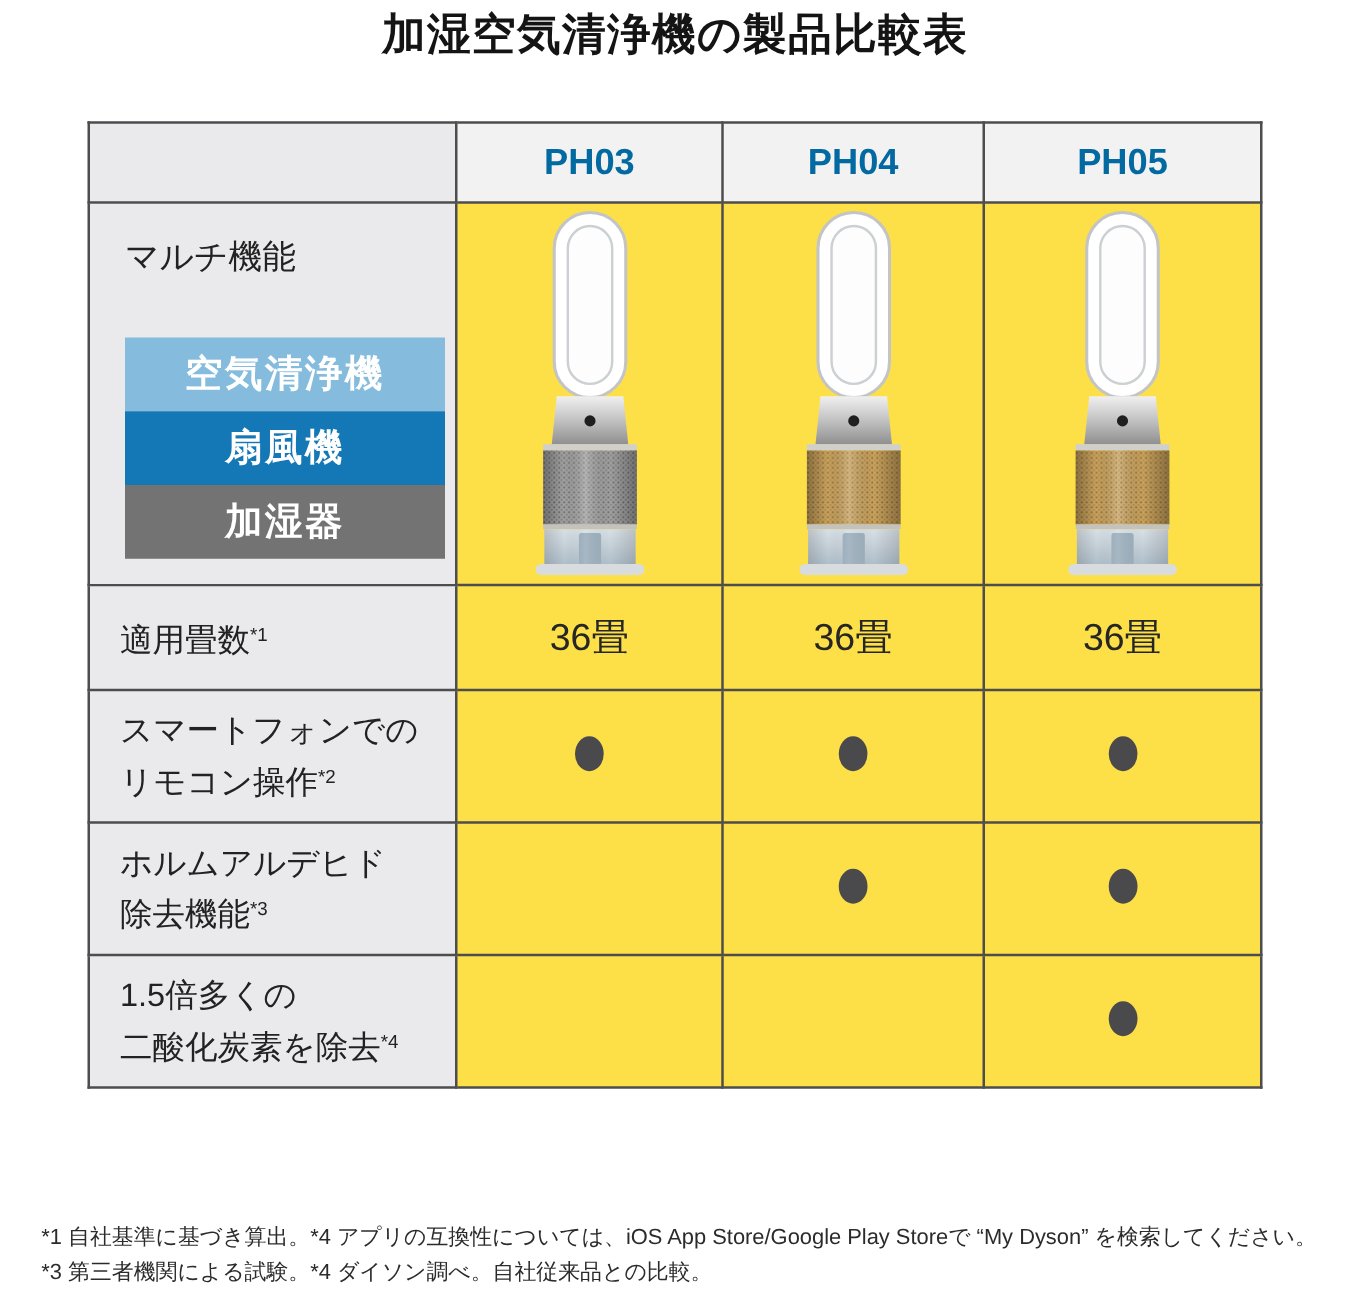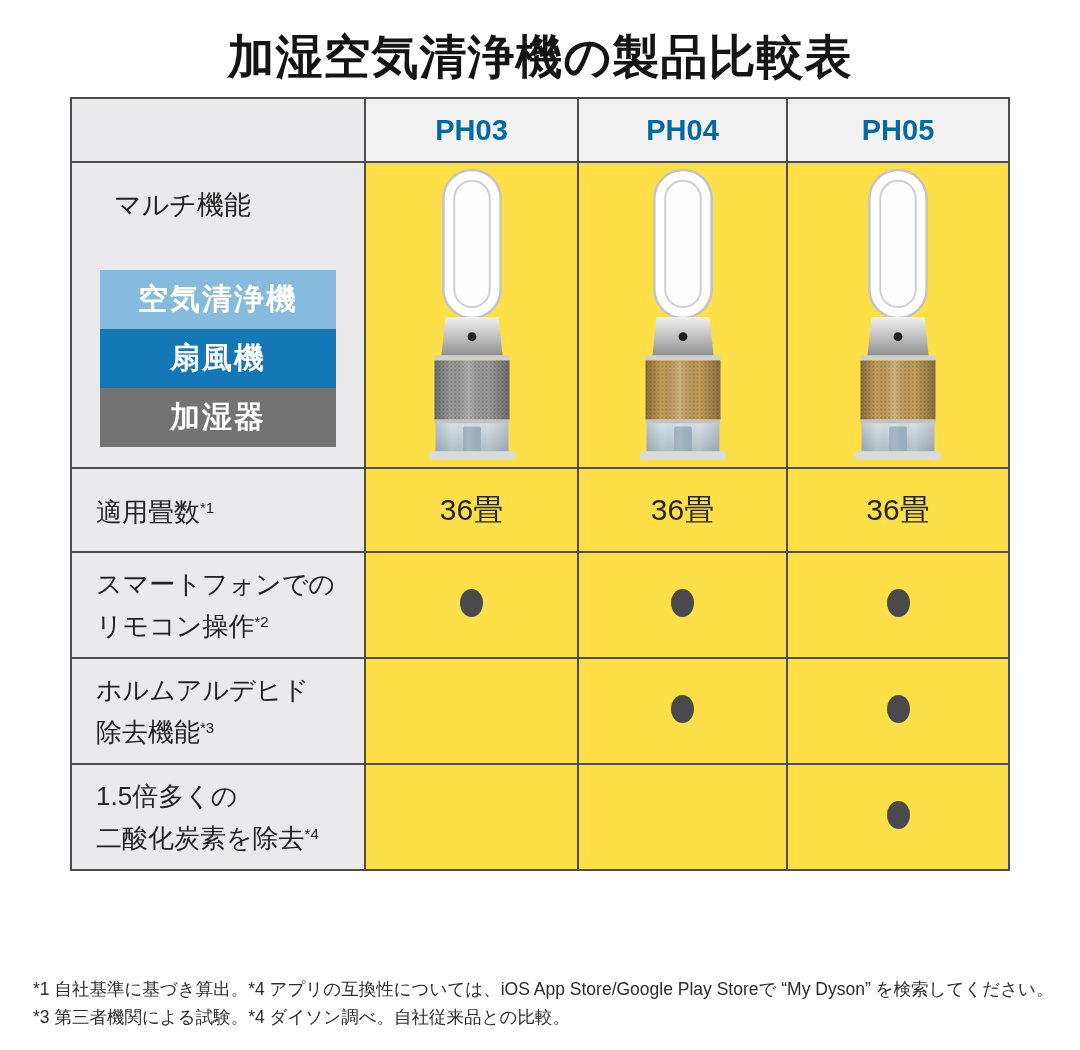"加湿空気清浄機の製品比較表" .title { font-size: 47px -> 35px; padding-top: 26px -> 4px }
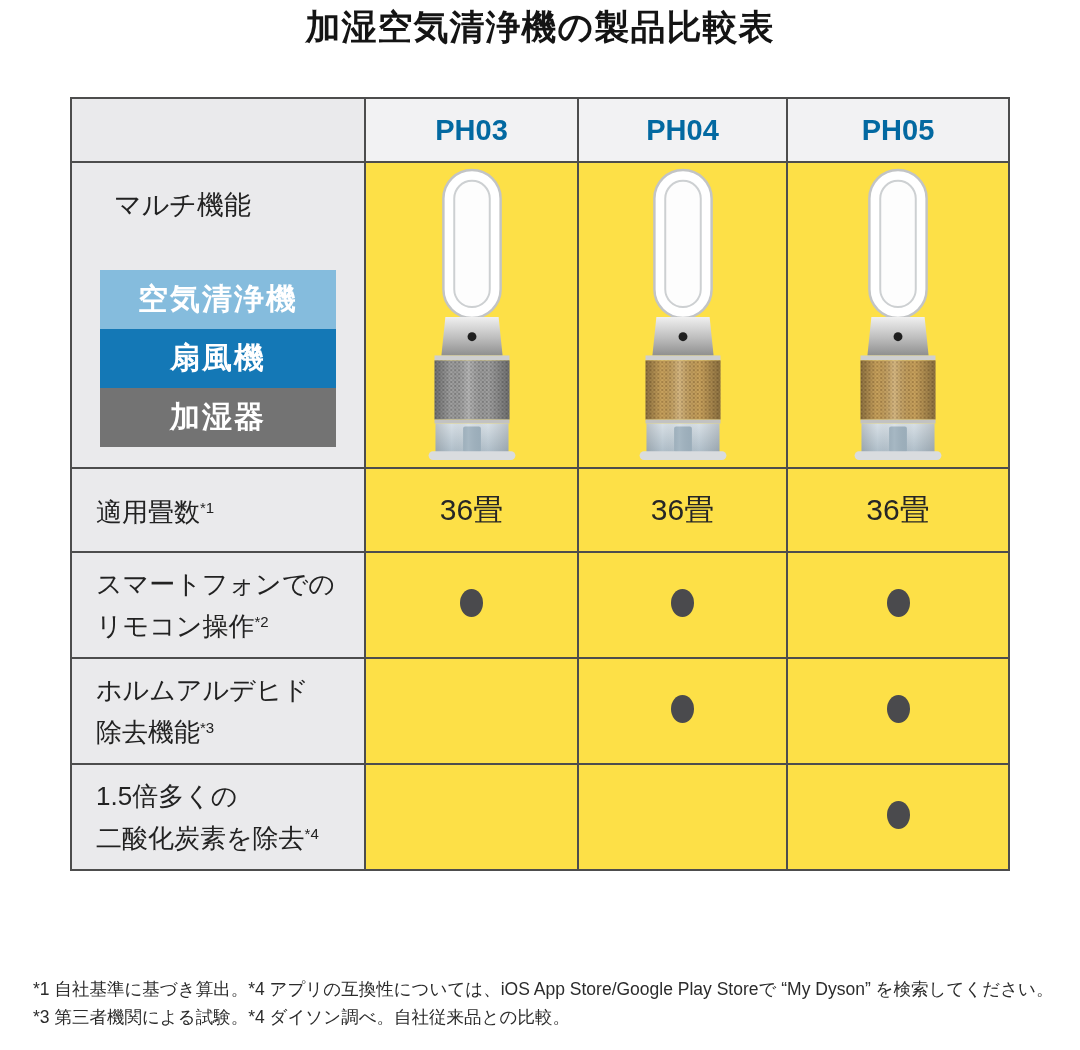"マルチ機能" .multi-label { padding: 24px 0 0 42px -> 24px 0 0 28px }
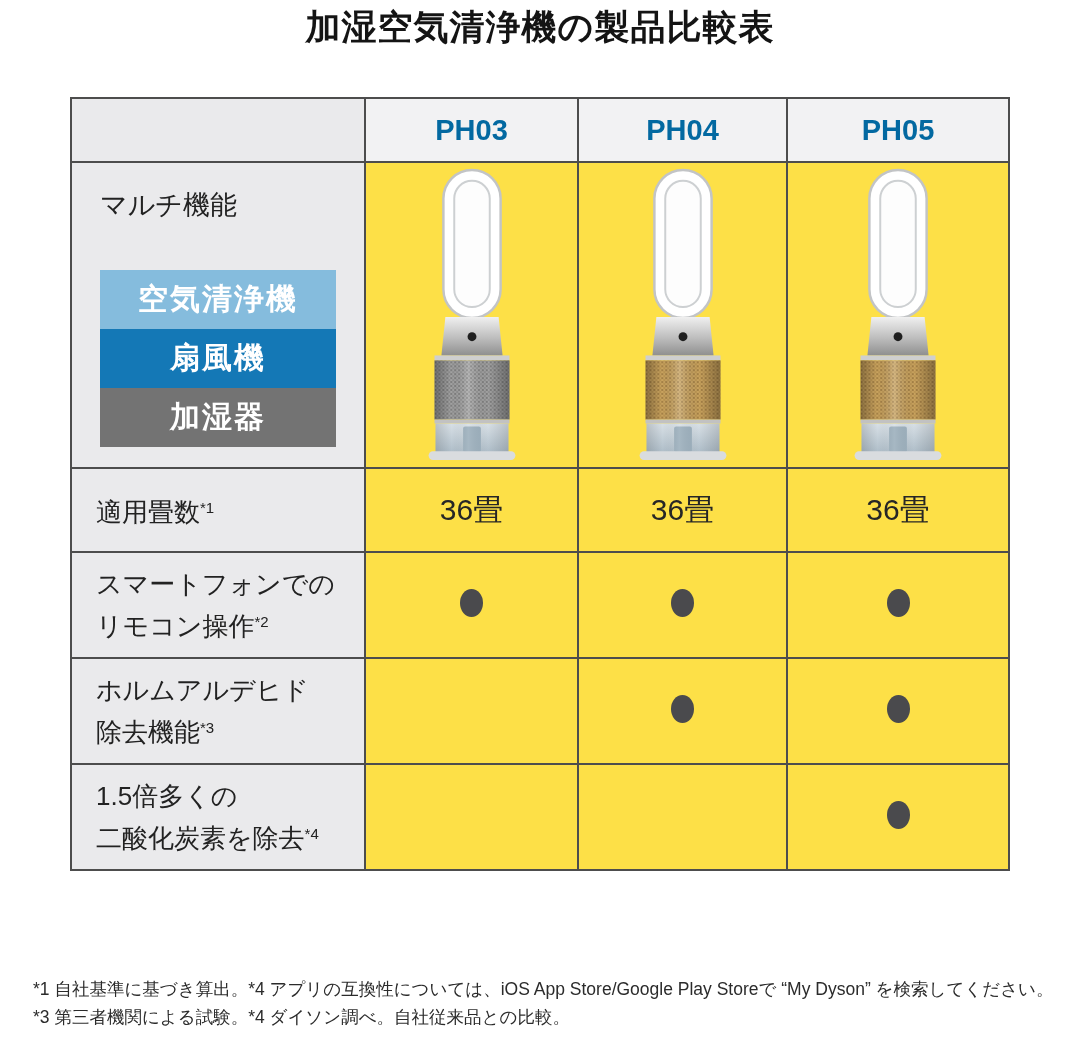"空気清浄機" .badges { width: 236px -> 256px }
